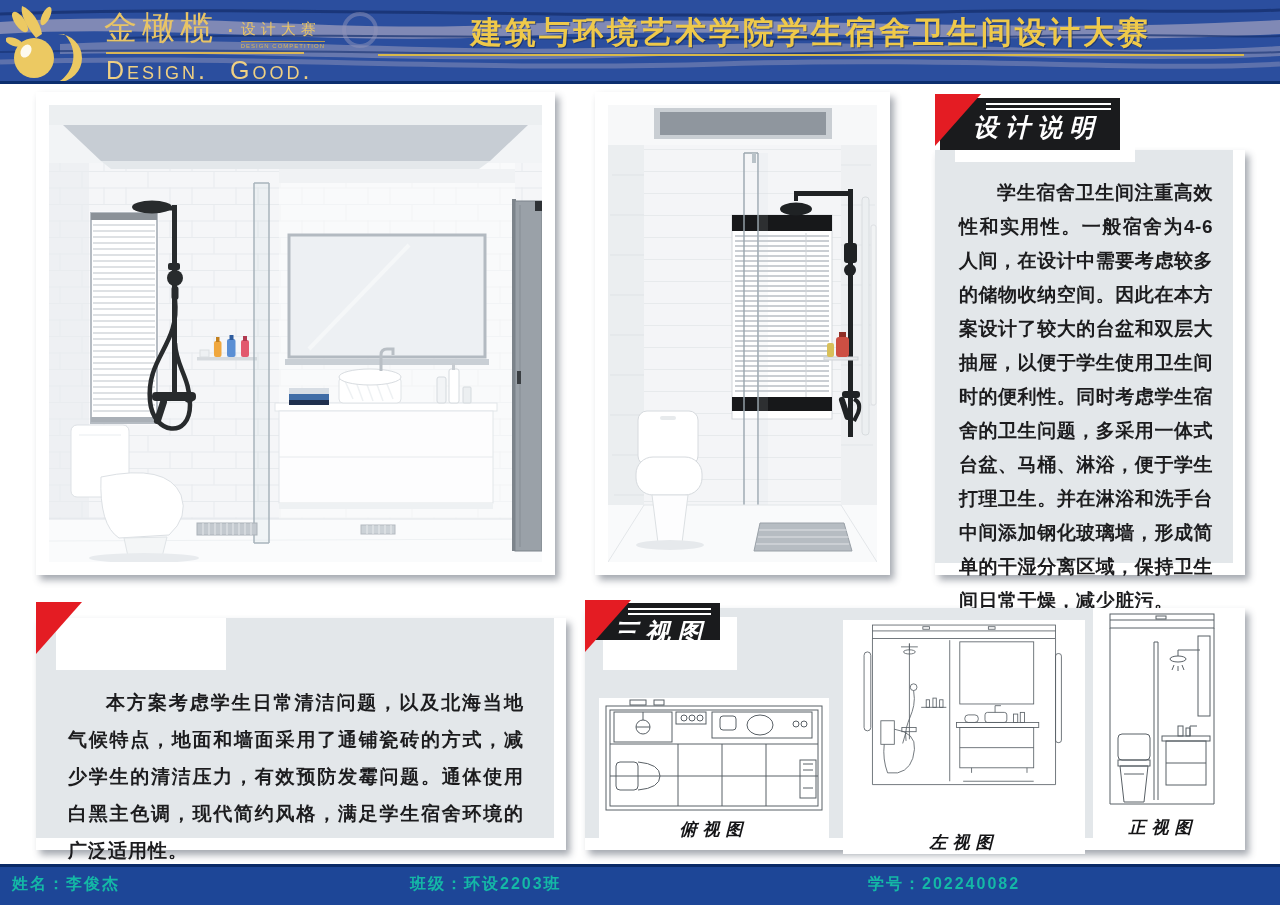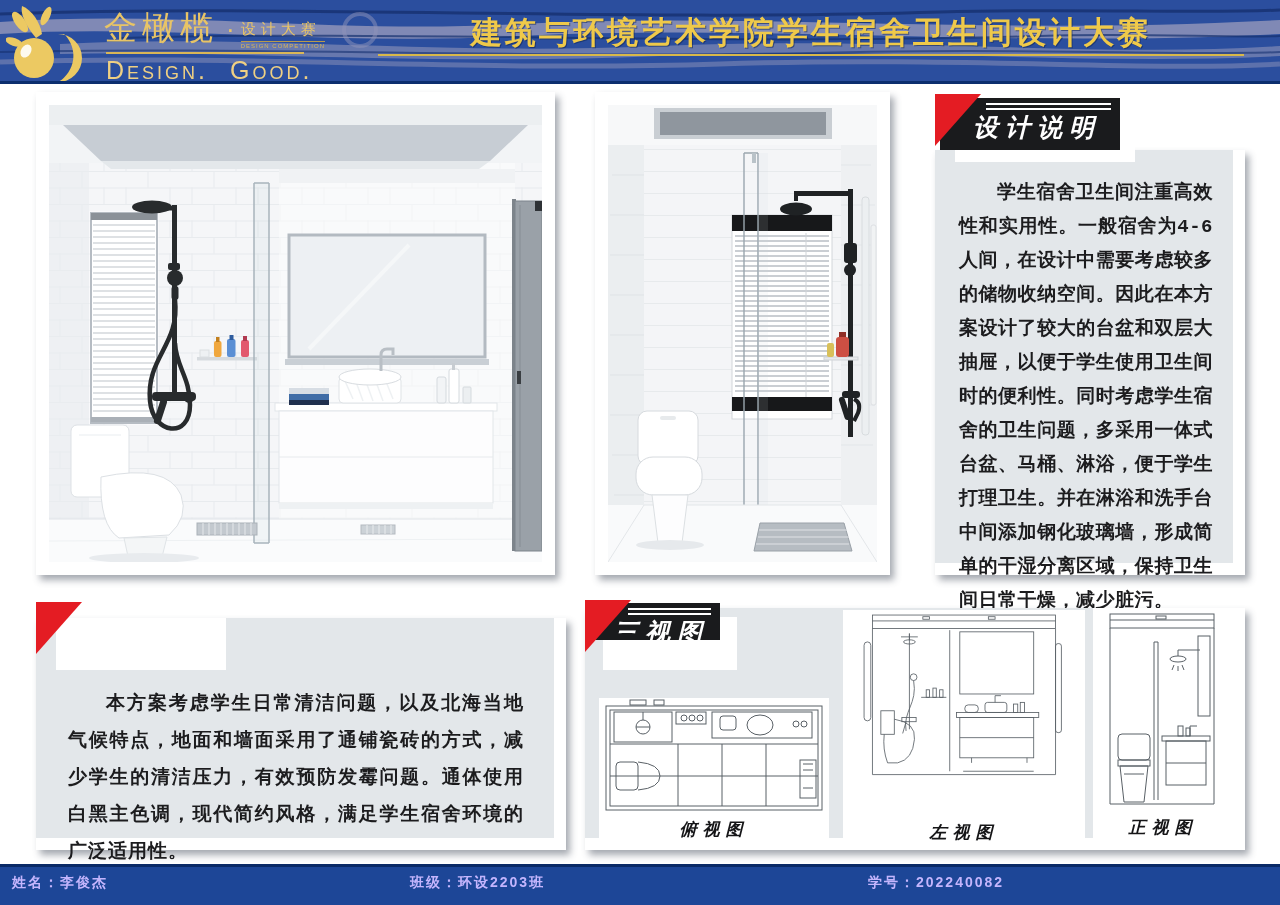"学生宿舍卫生间注重高效性和实用性。一般宿舍为4-6人间，在设计中需要考虑较多的储" div.panel-body { font-family: Liberation Mono, monospace -> none }
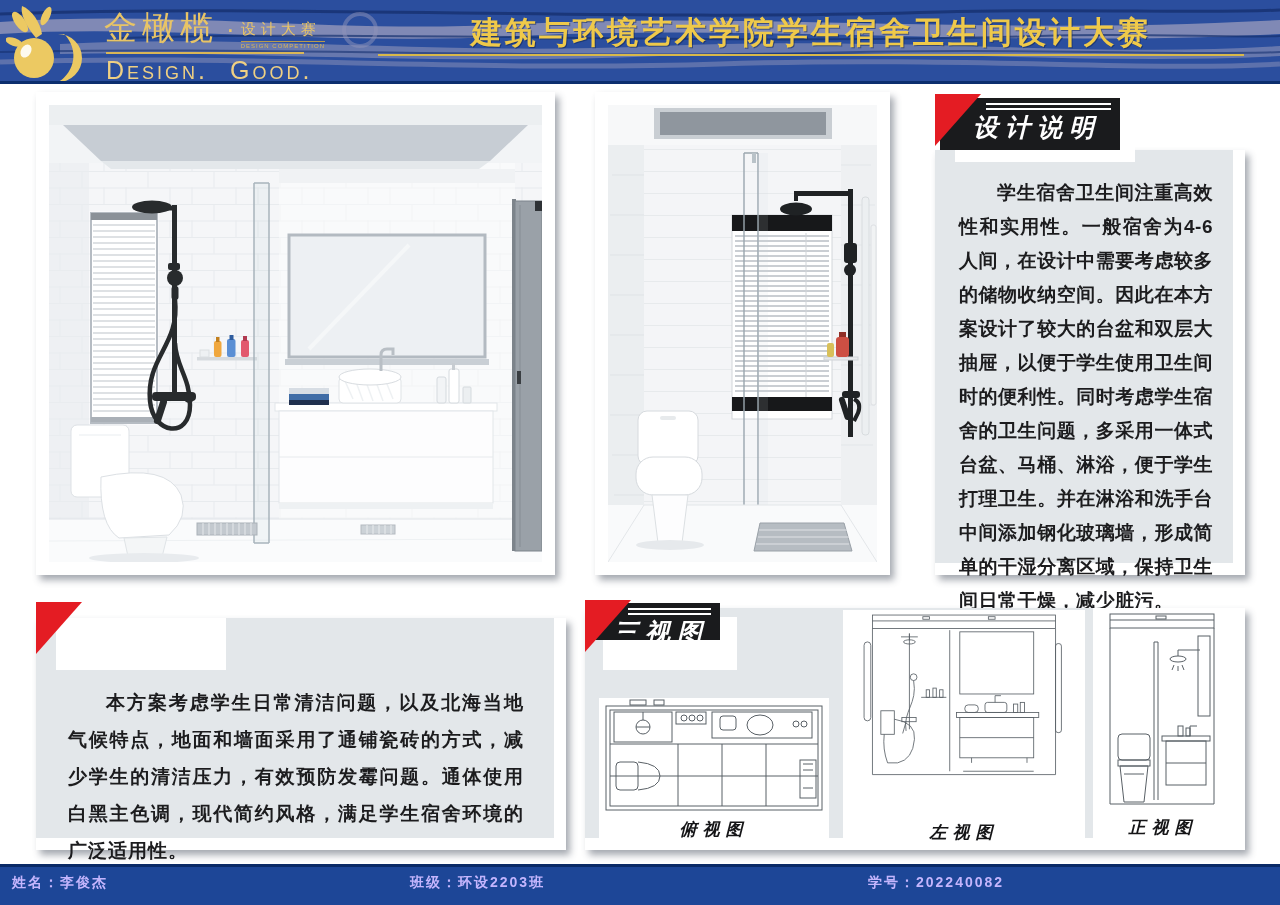"左视图" div.view-card { top: 8px -> 18px }
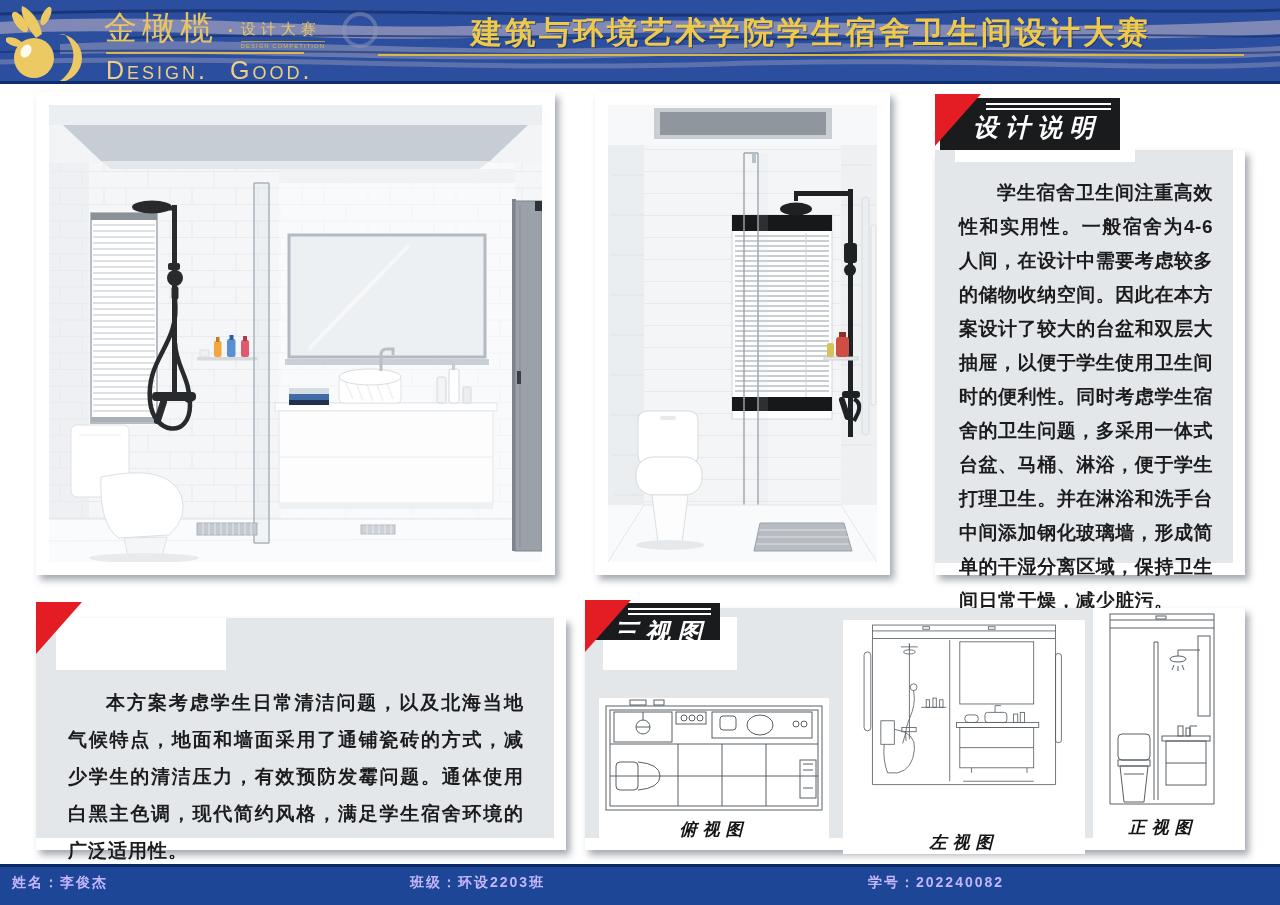"姓名：李俊杰" .ftr span { color: #c4b5fd -> #14b8a6; font-size: 14px -> 16px }
